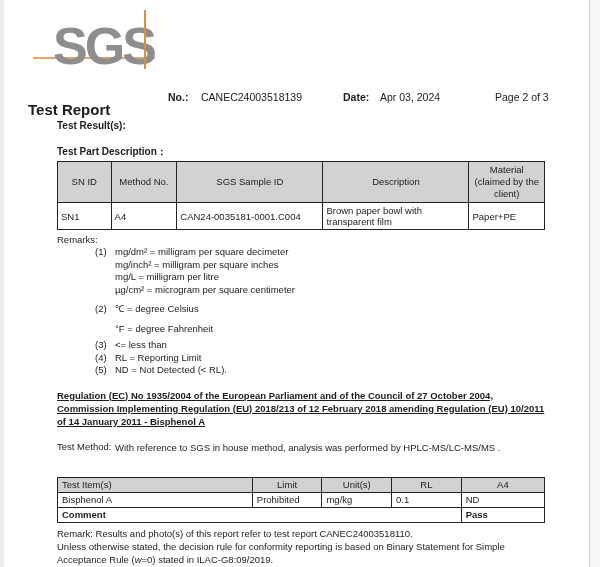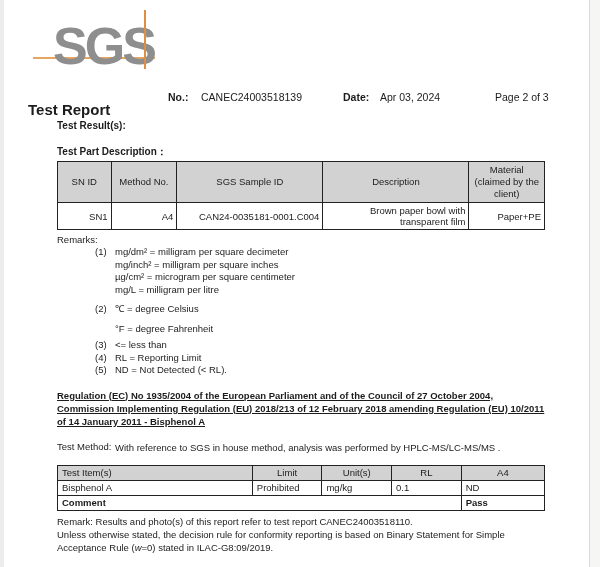"SN1" .sample-table td { text-align: right -> left }
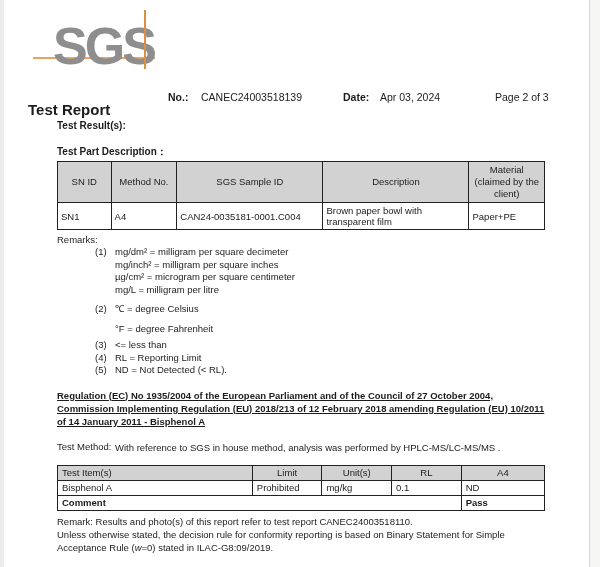"µg/cm² = microgram per square" div.remark-line { order: before "mg/L = milligram per litre" -> after "mg/L = milligram per litre" }
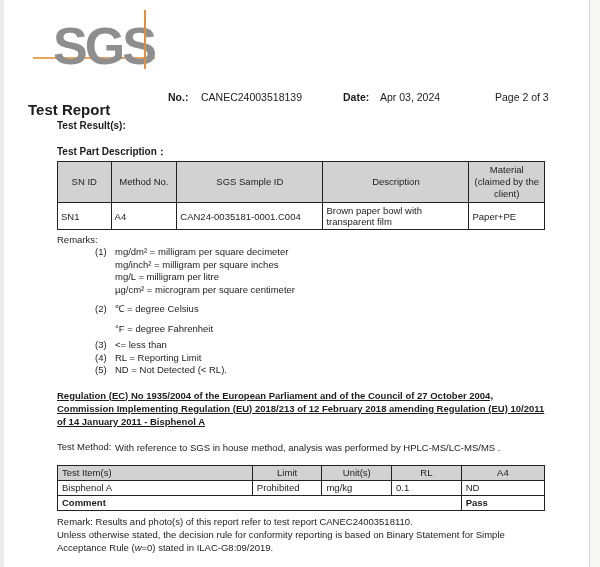"Test Item(s)" .result-table { margin-top: 11px -> 23px }
